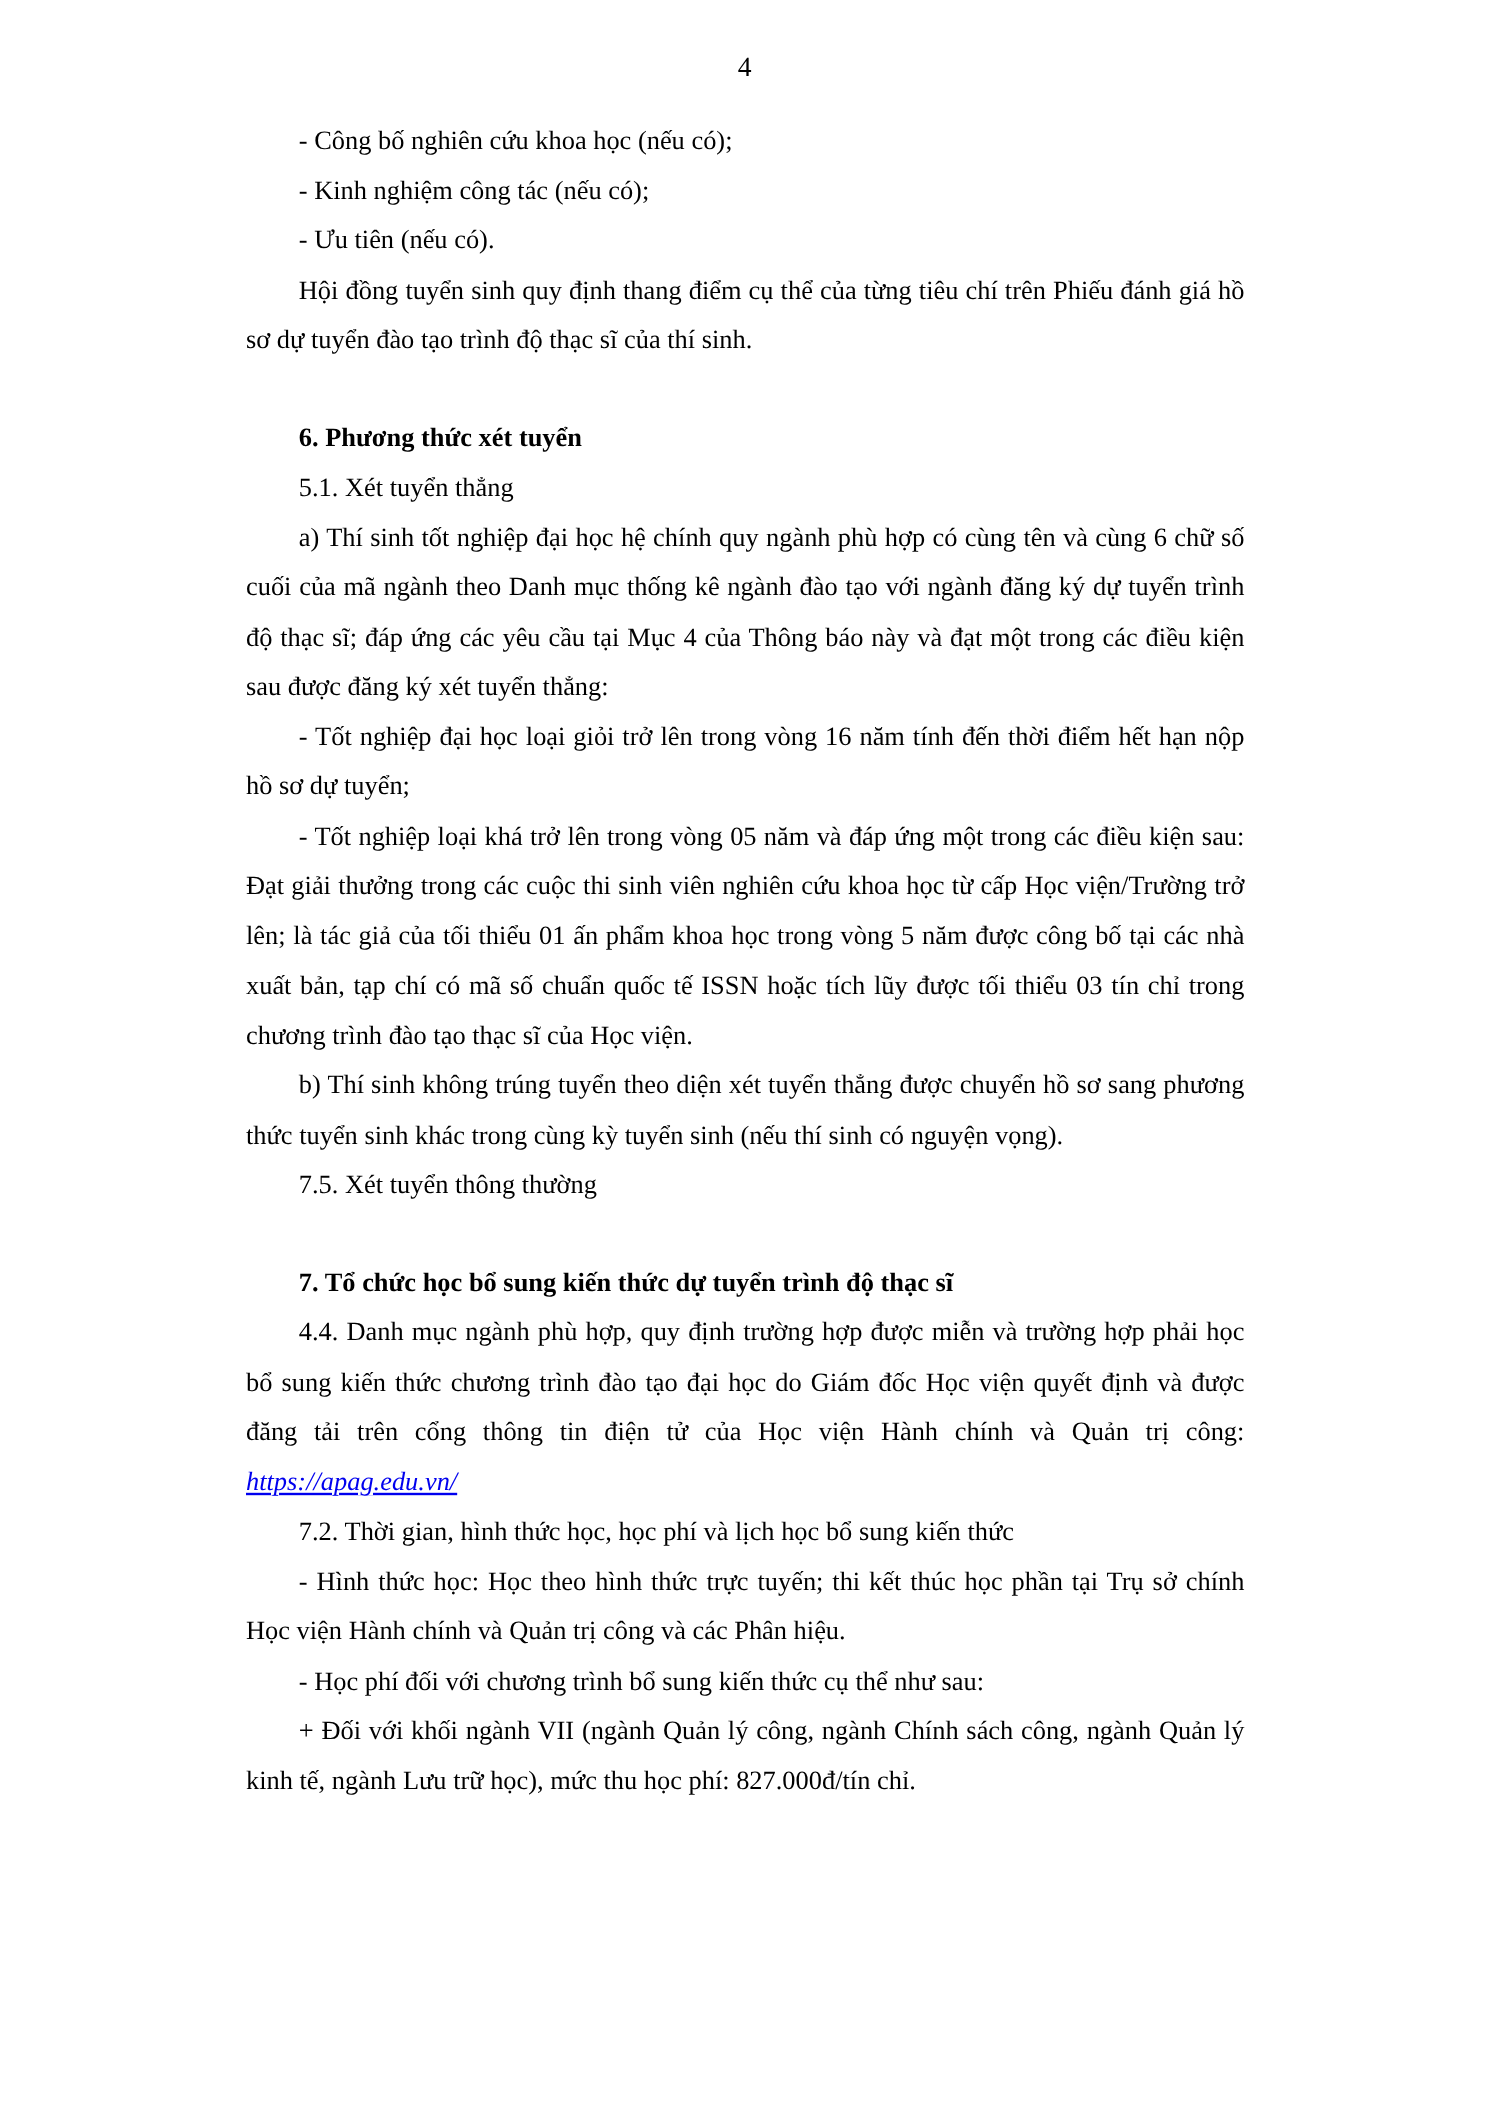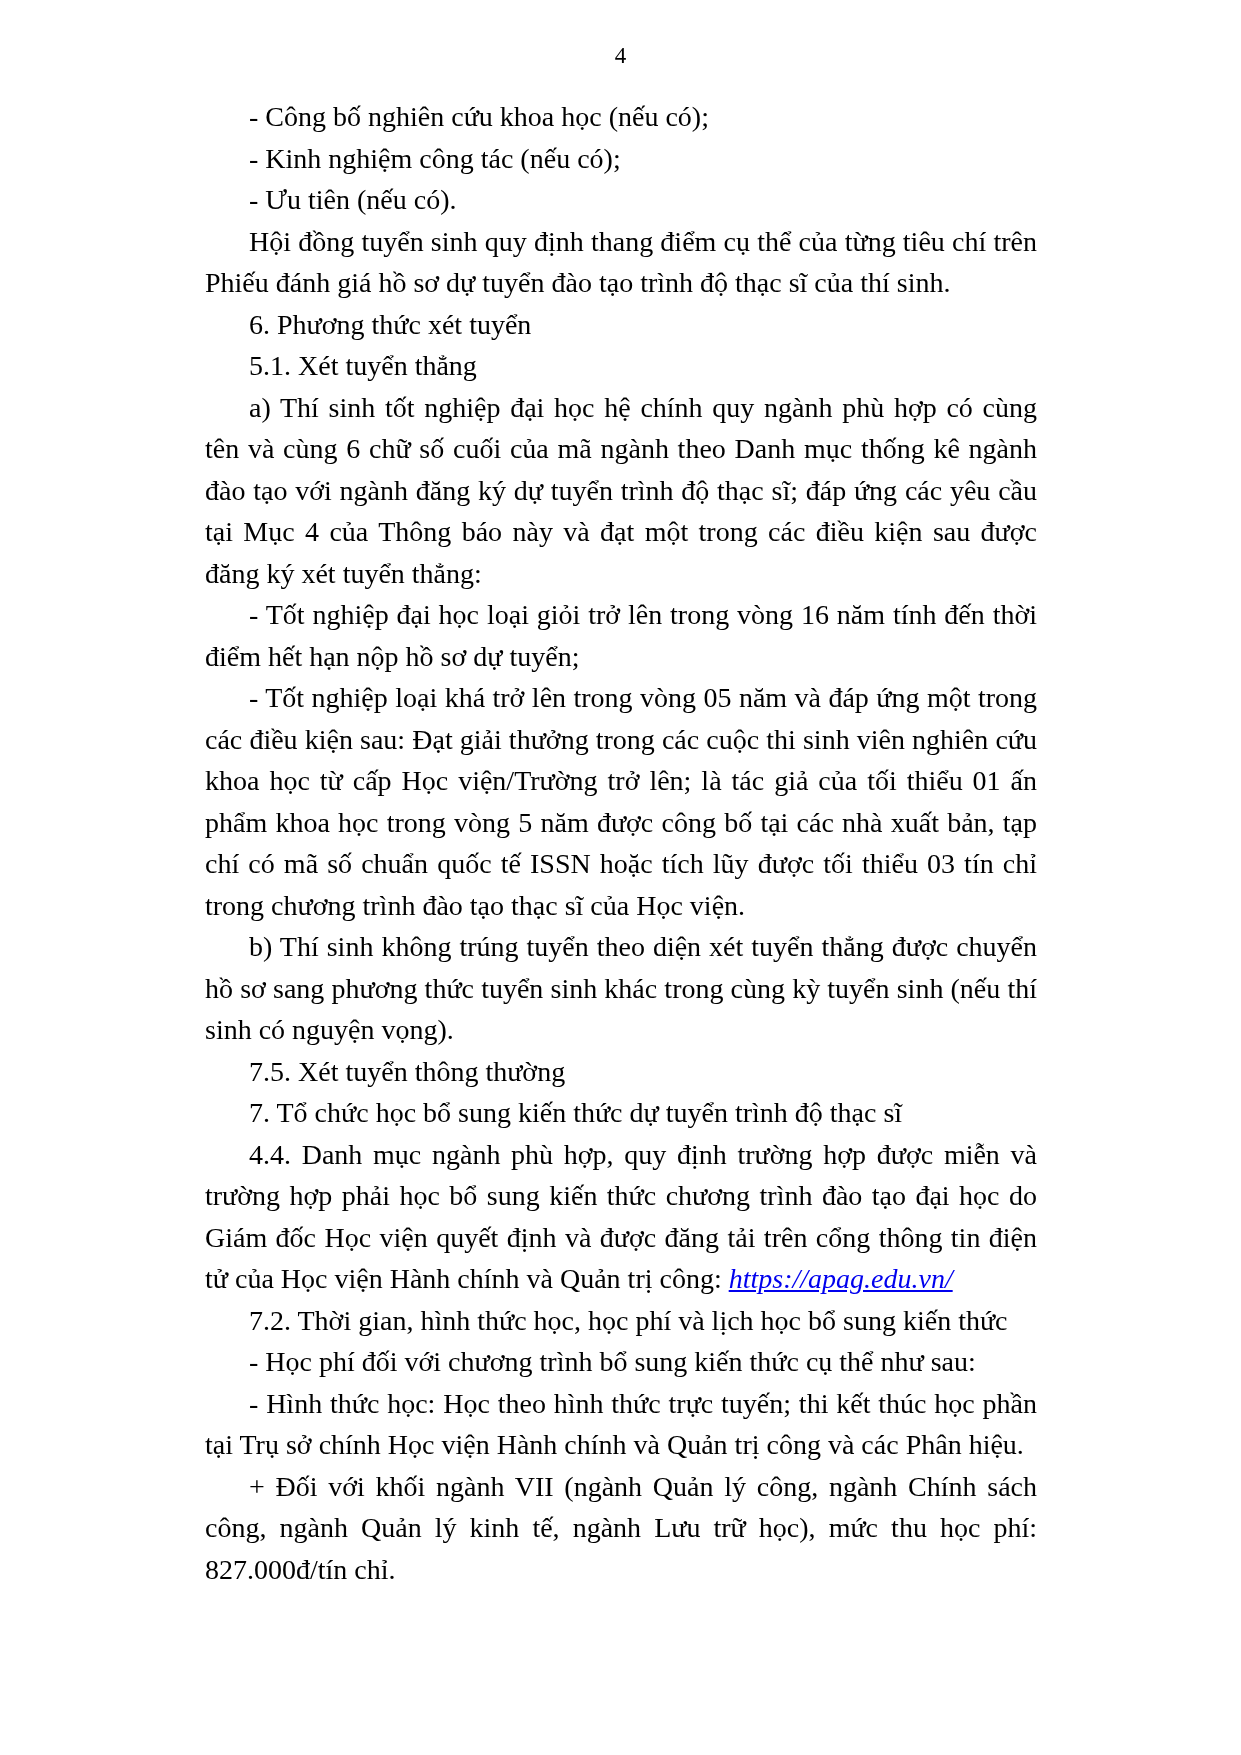"- Công bố nghiên cứu" .body-text { font-size: 28px -> 22px }
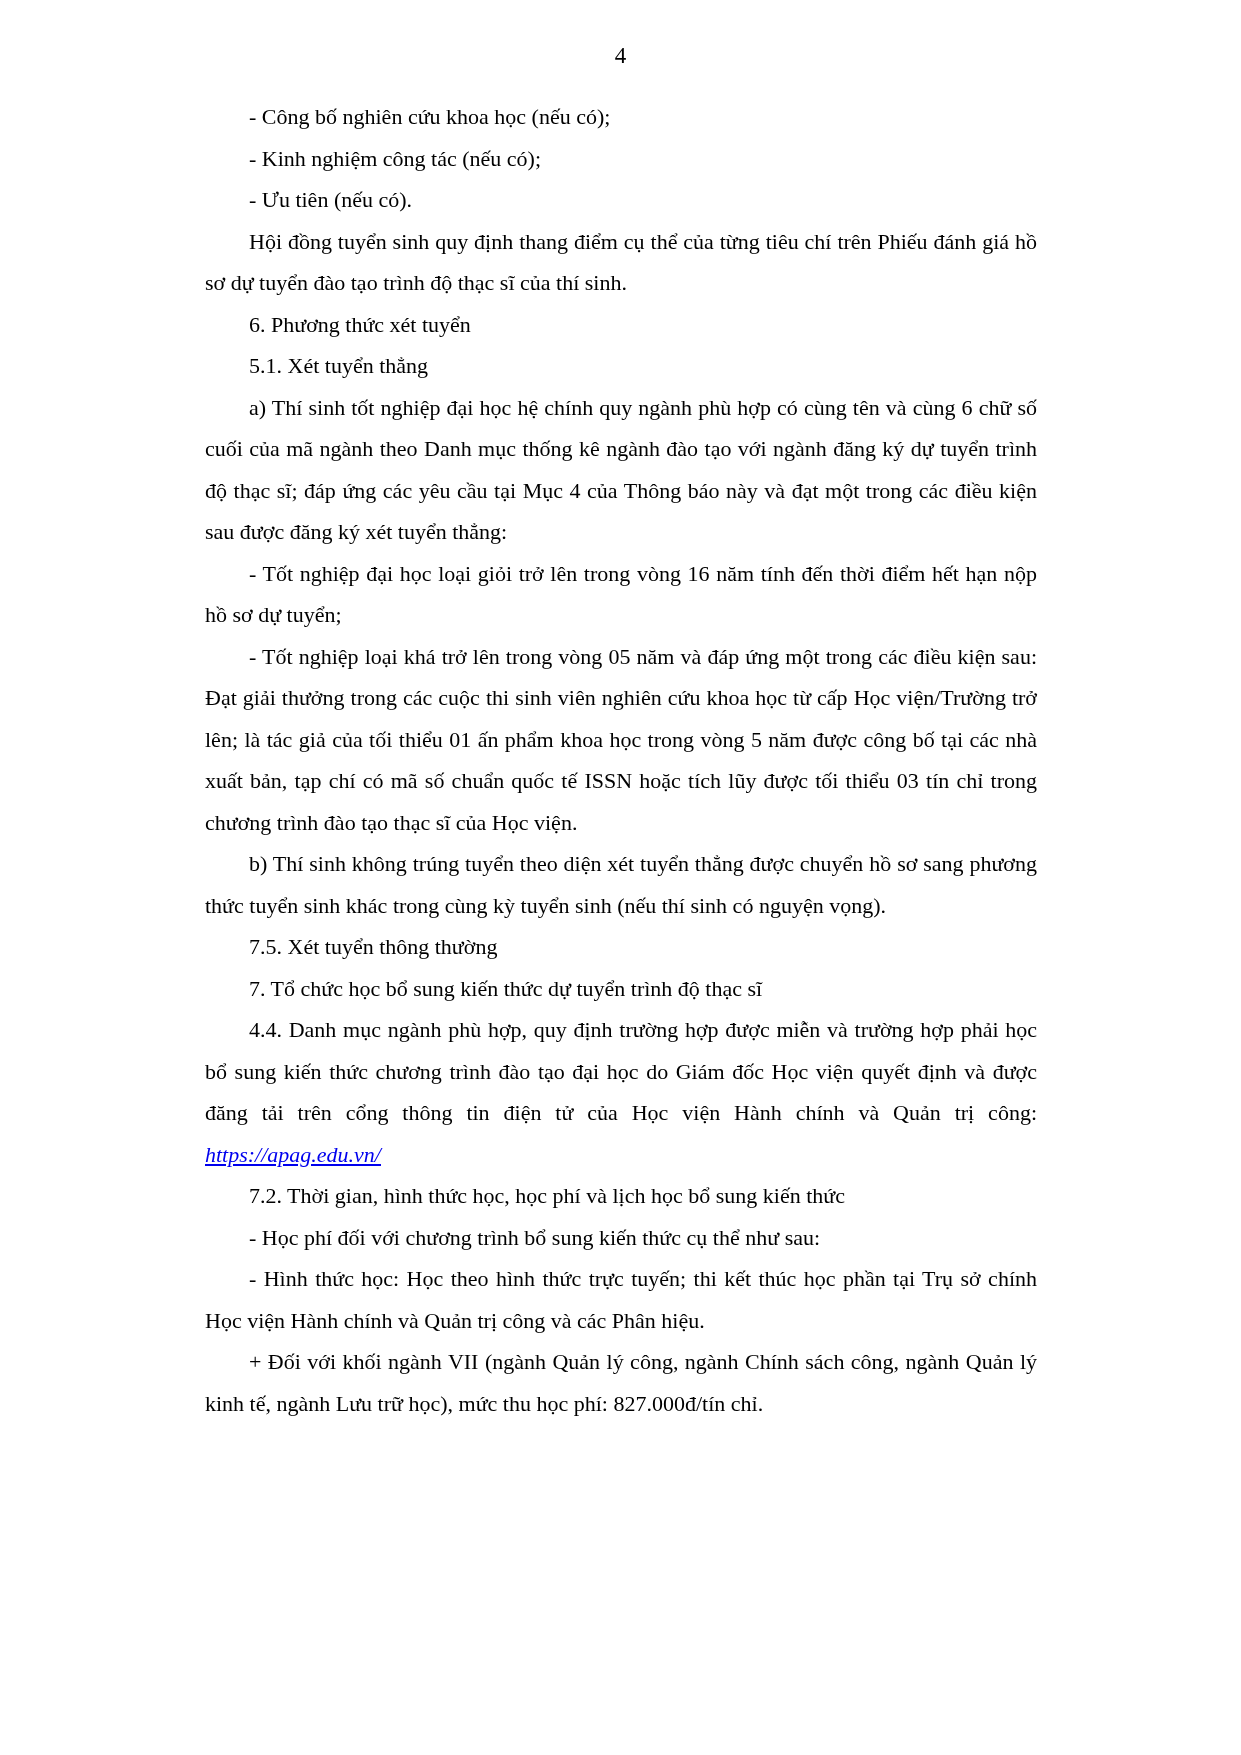"6. Phương thức xét tuyển" .bold { font-weight: normal -> bold; margin-top: none -> 40px }
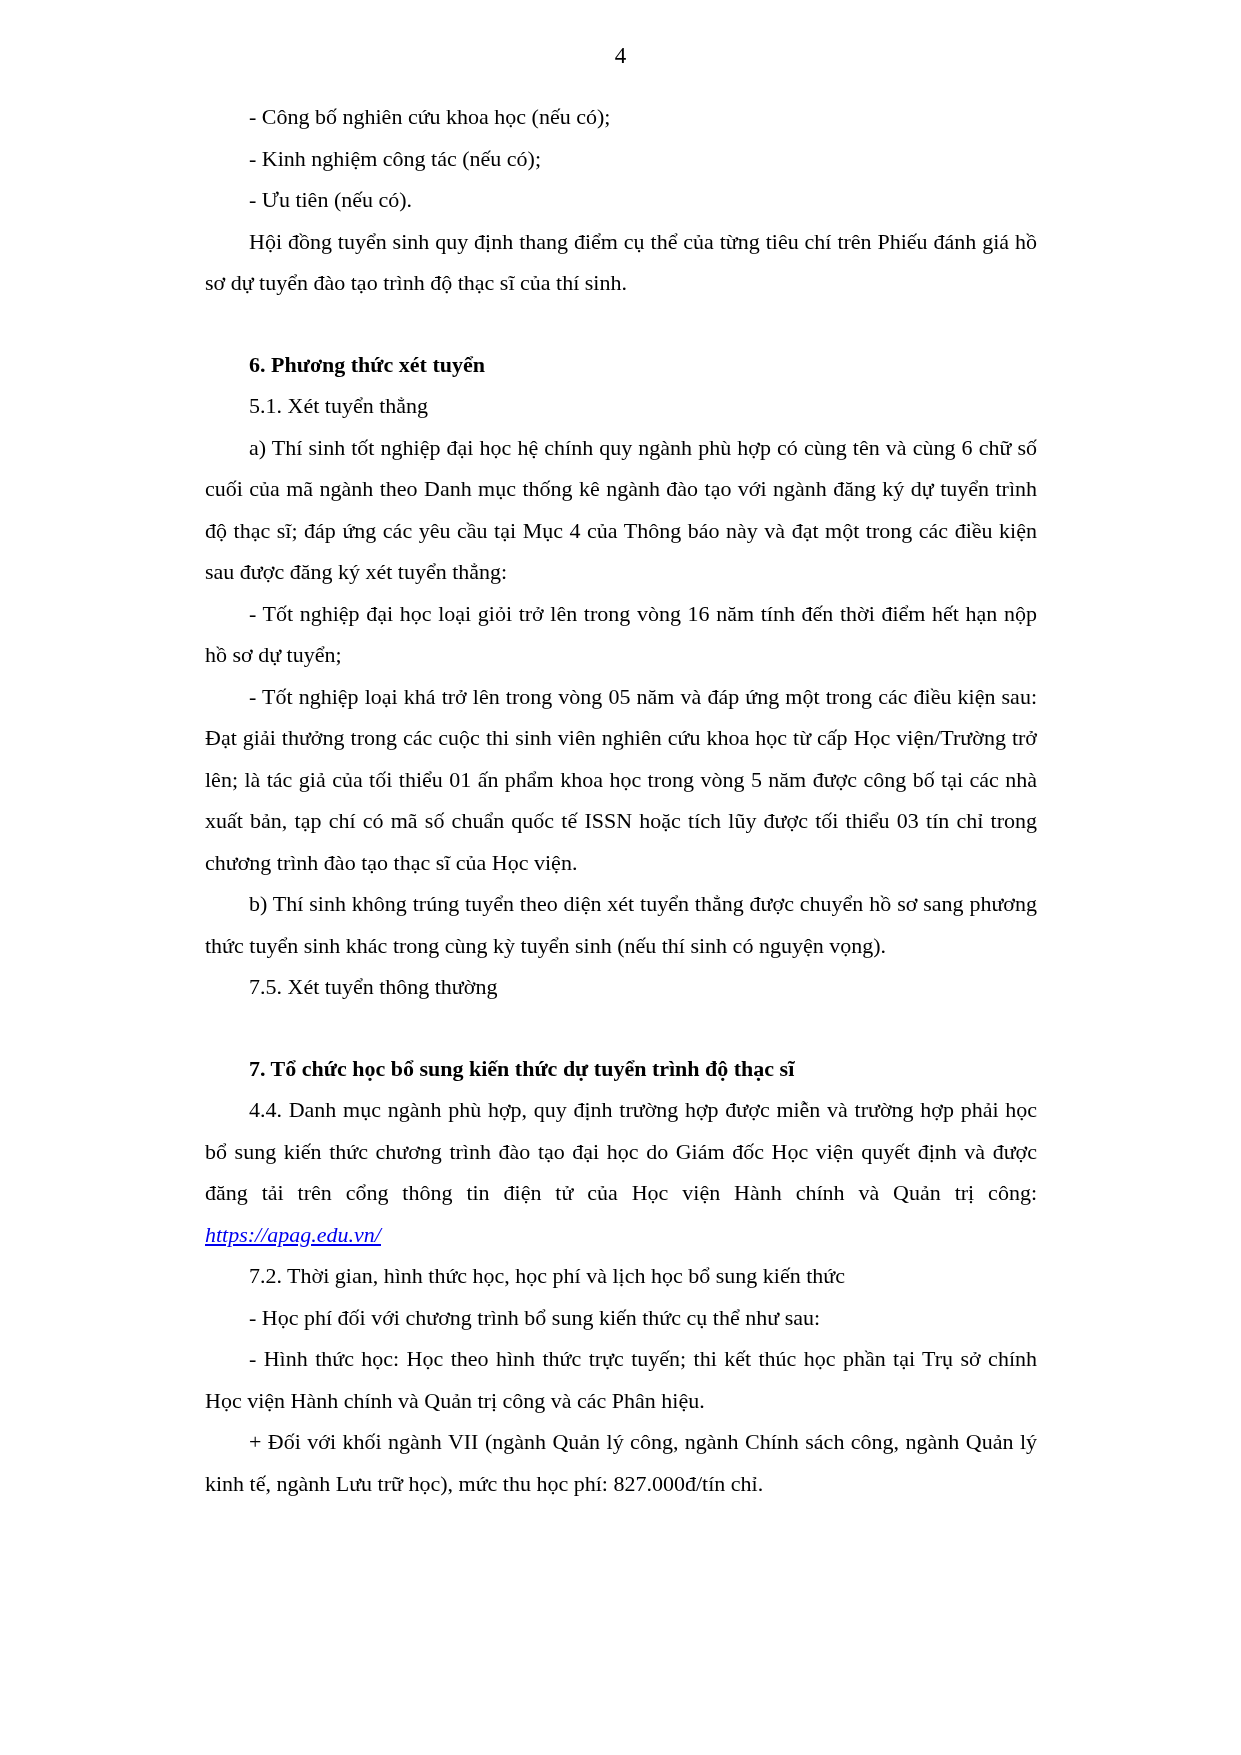"- Học phí đối với" p.indent { order: before "- Hình thức học: Học" -> after "- Hình thức học: Học" }
